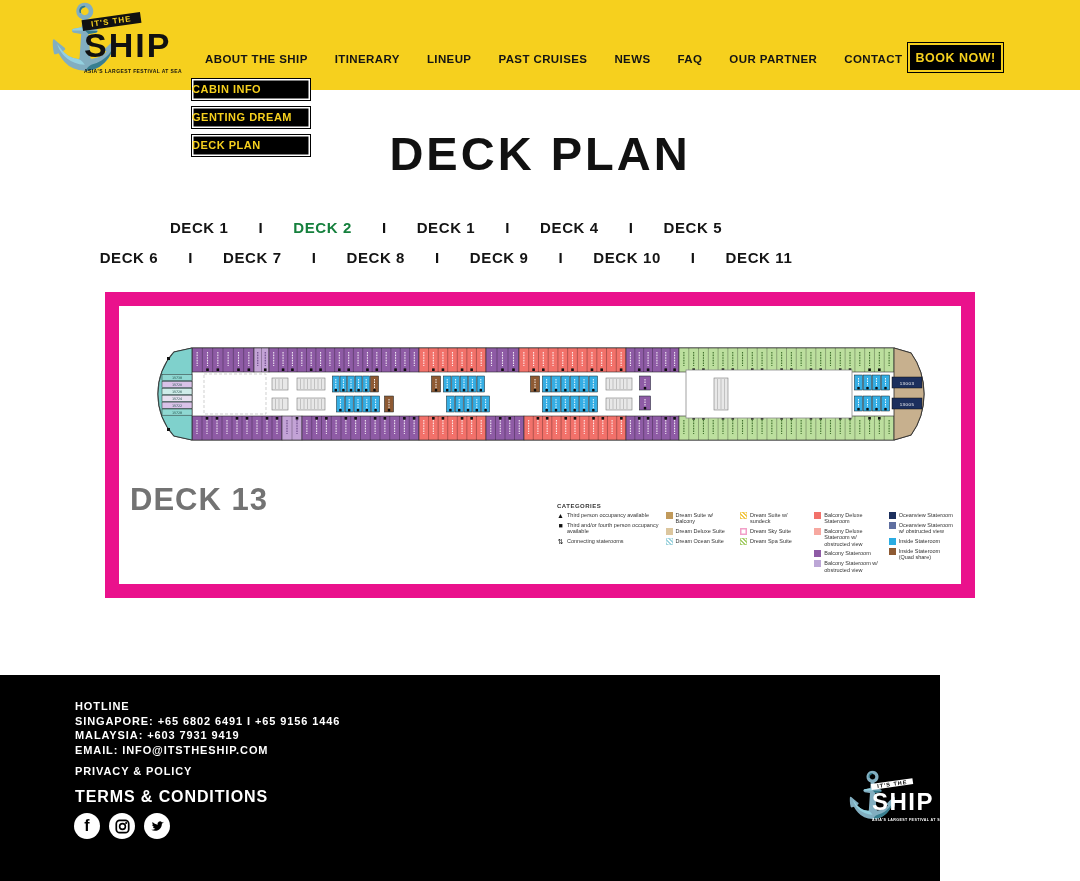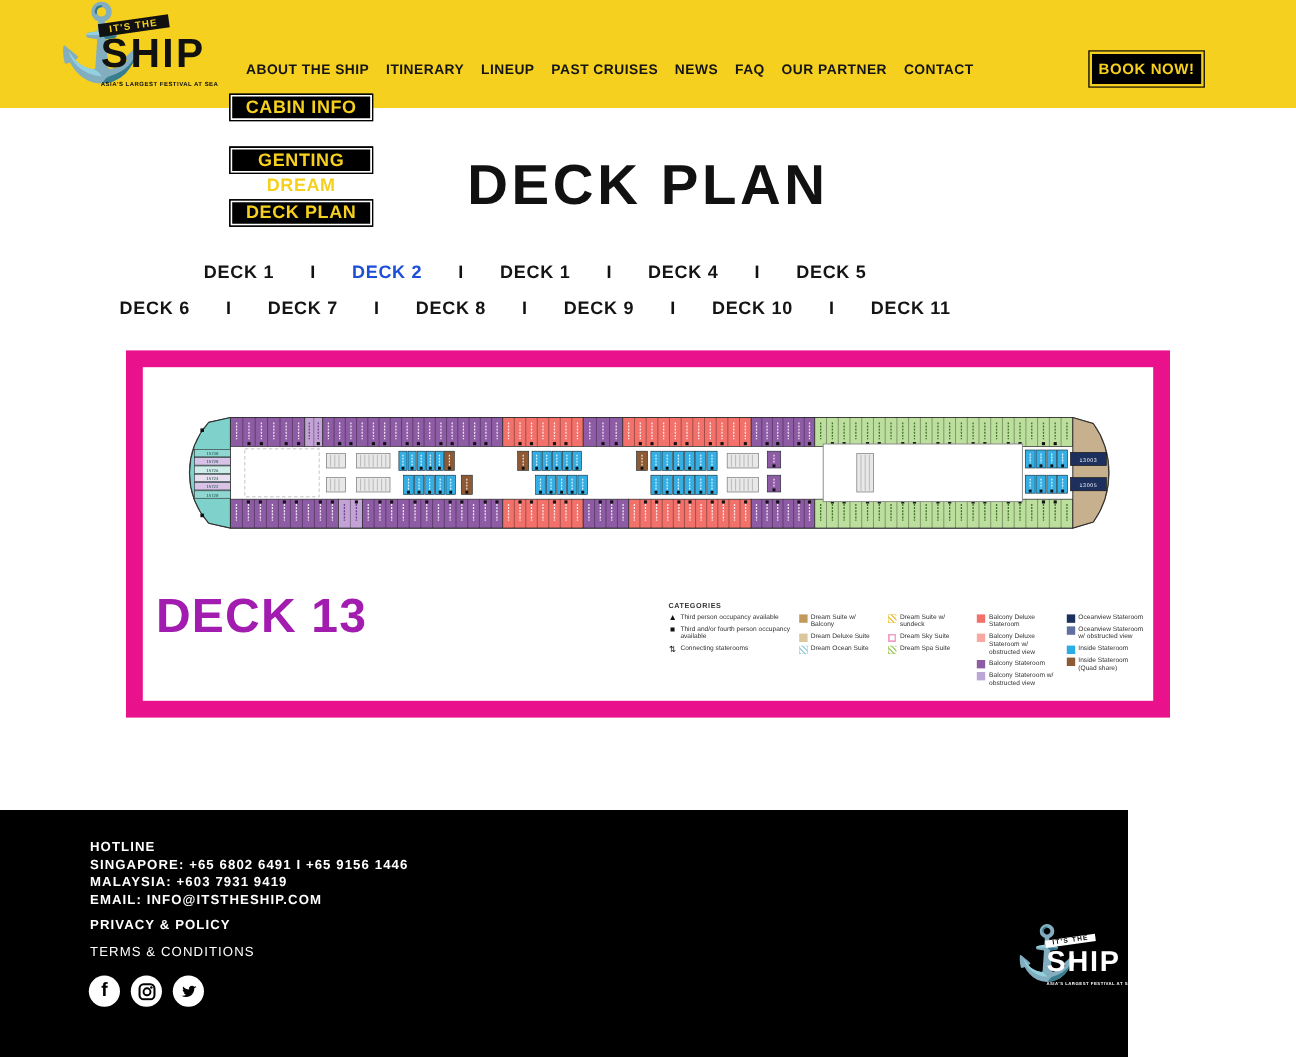"ABOUT THE SHIP" .main-nav { gap: 14px -> 27px }
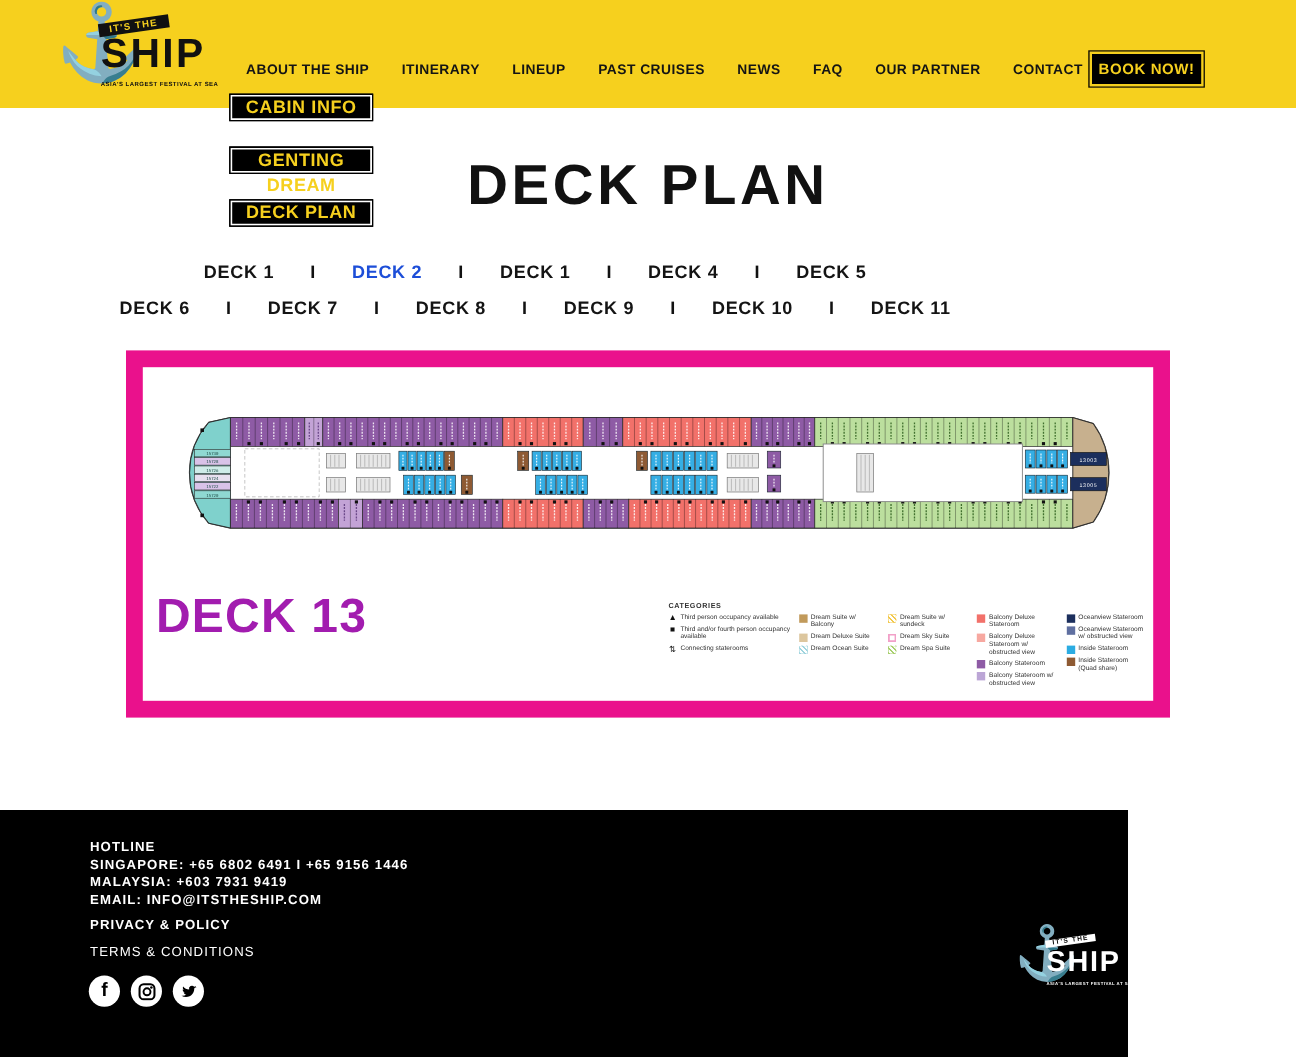"CABIN INFO" .dd-item { font-size: 15px -> 11px; margin-bottom: 21px -> 5px; text-align: center -> left }
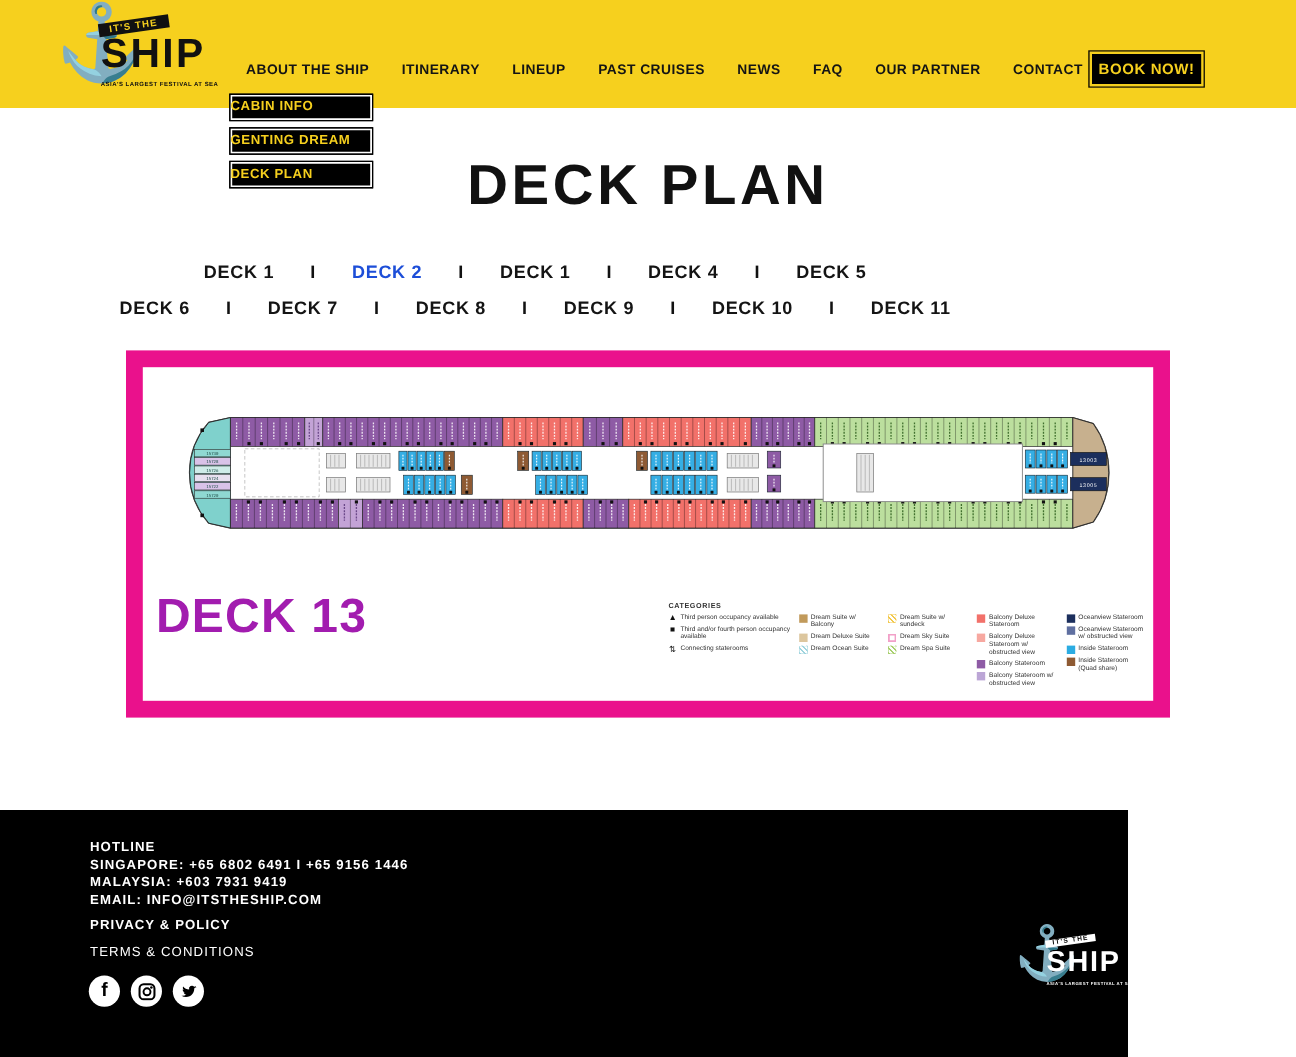"DECK 2" .deck-link.active { color: #1d4ed8 -> #15803d }
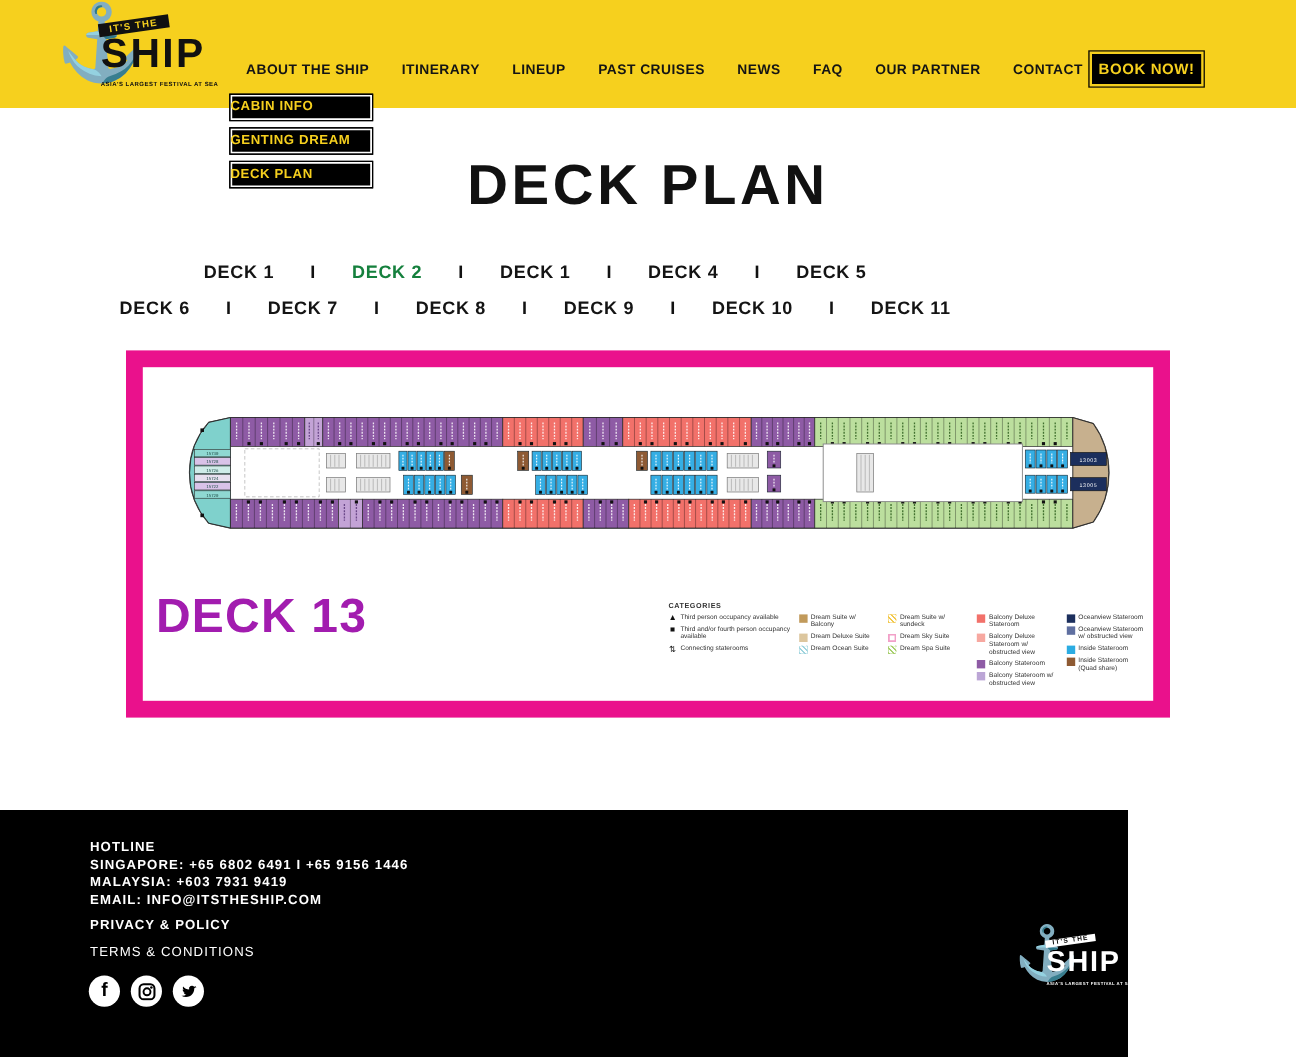"DECK 13" .deck13-title { color: #a21caf -> #737373; font-size: 40px -> 31px; top: 186px -> 176px }
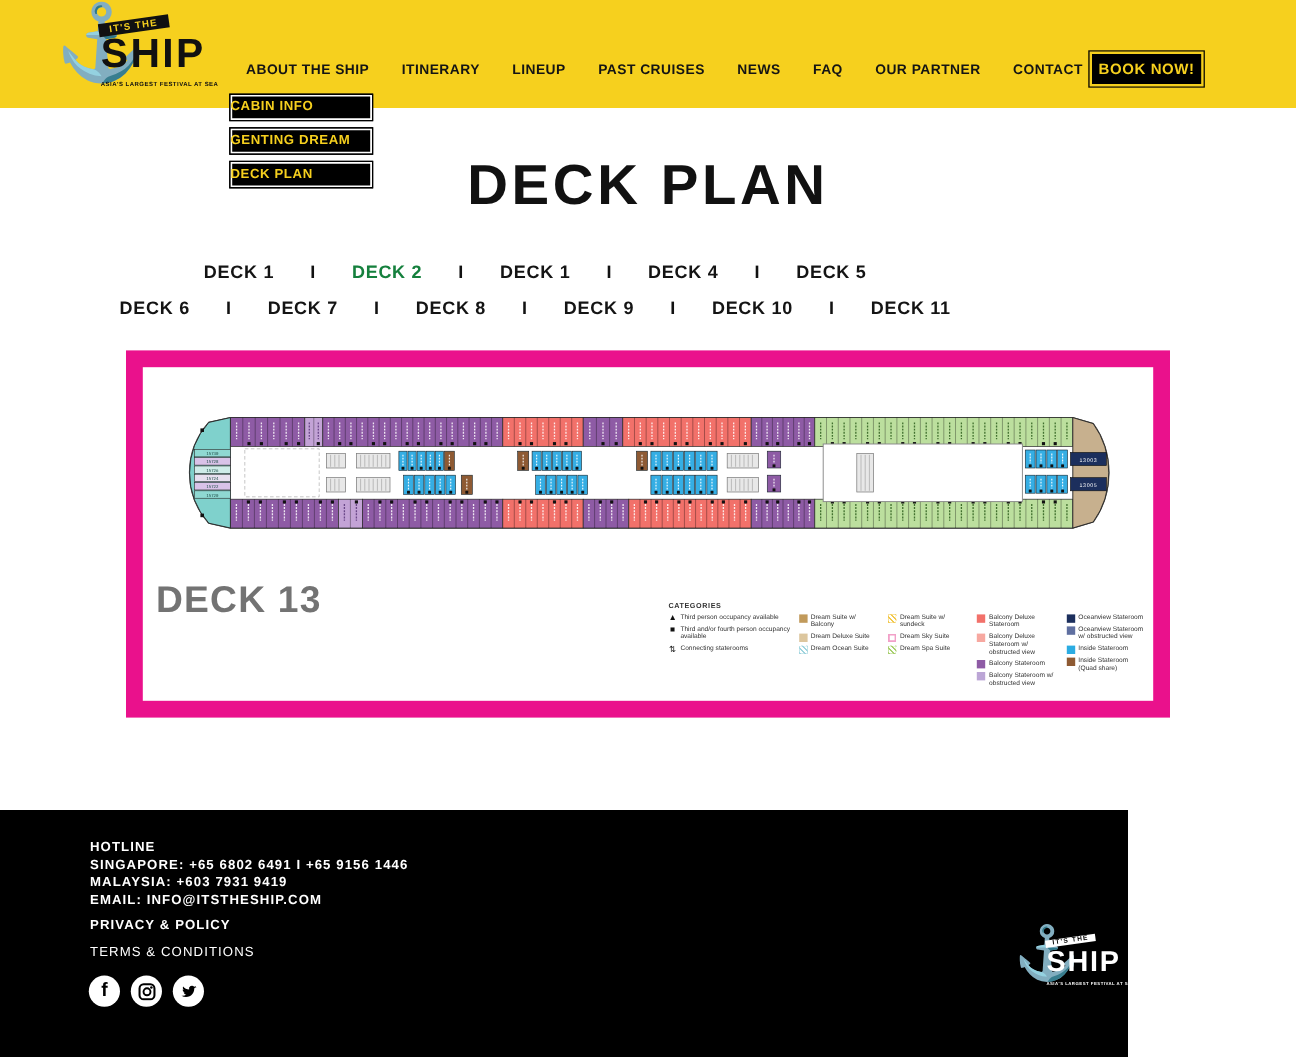"TERMS & CONDITIONS" .terms { font-size: 11px -> 16px; font-weight: normal -> bold }
